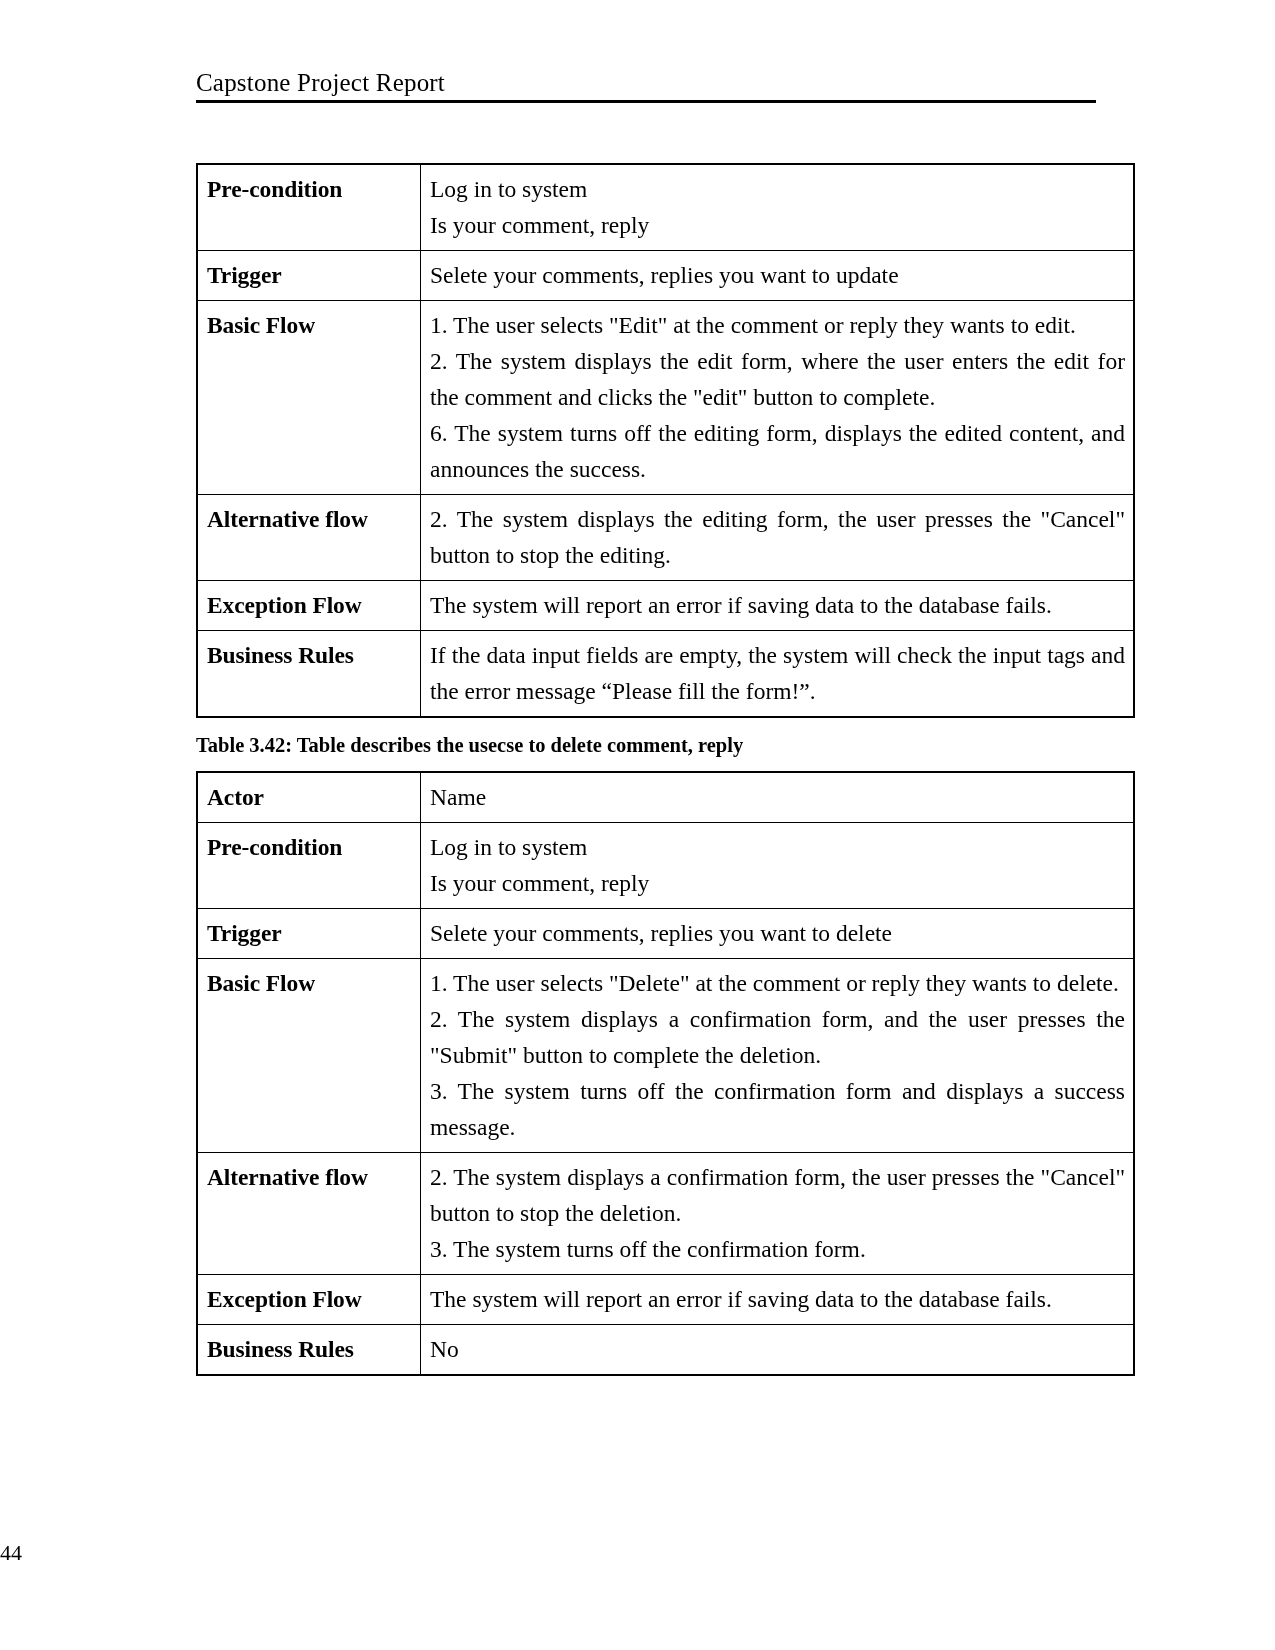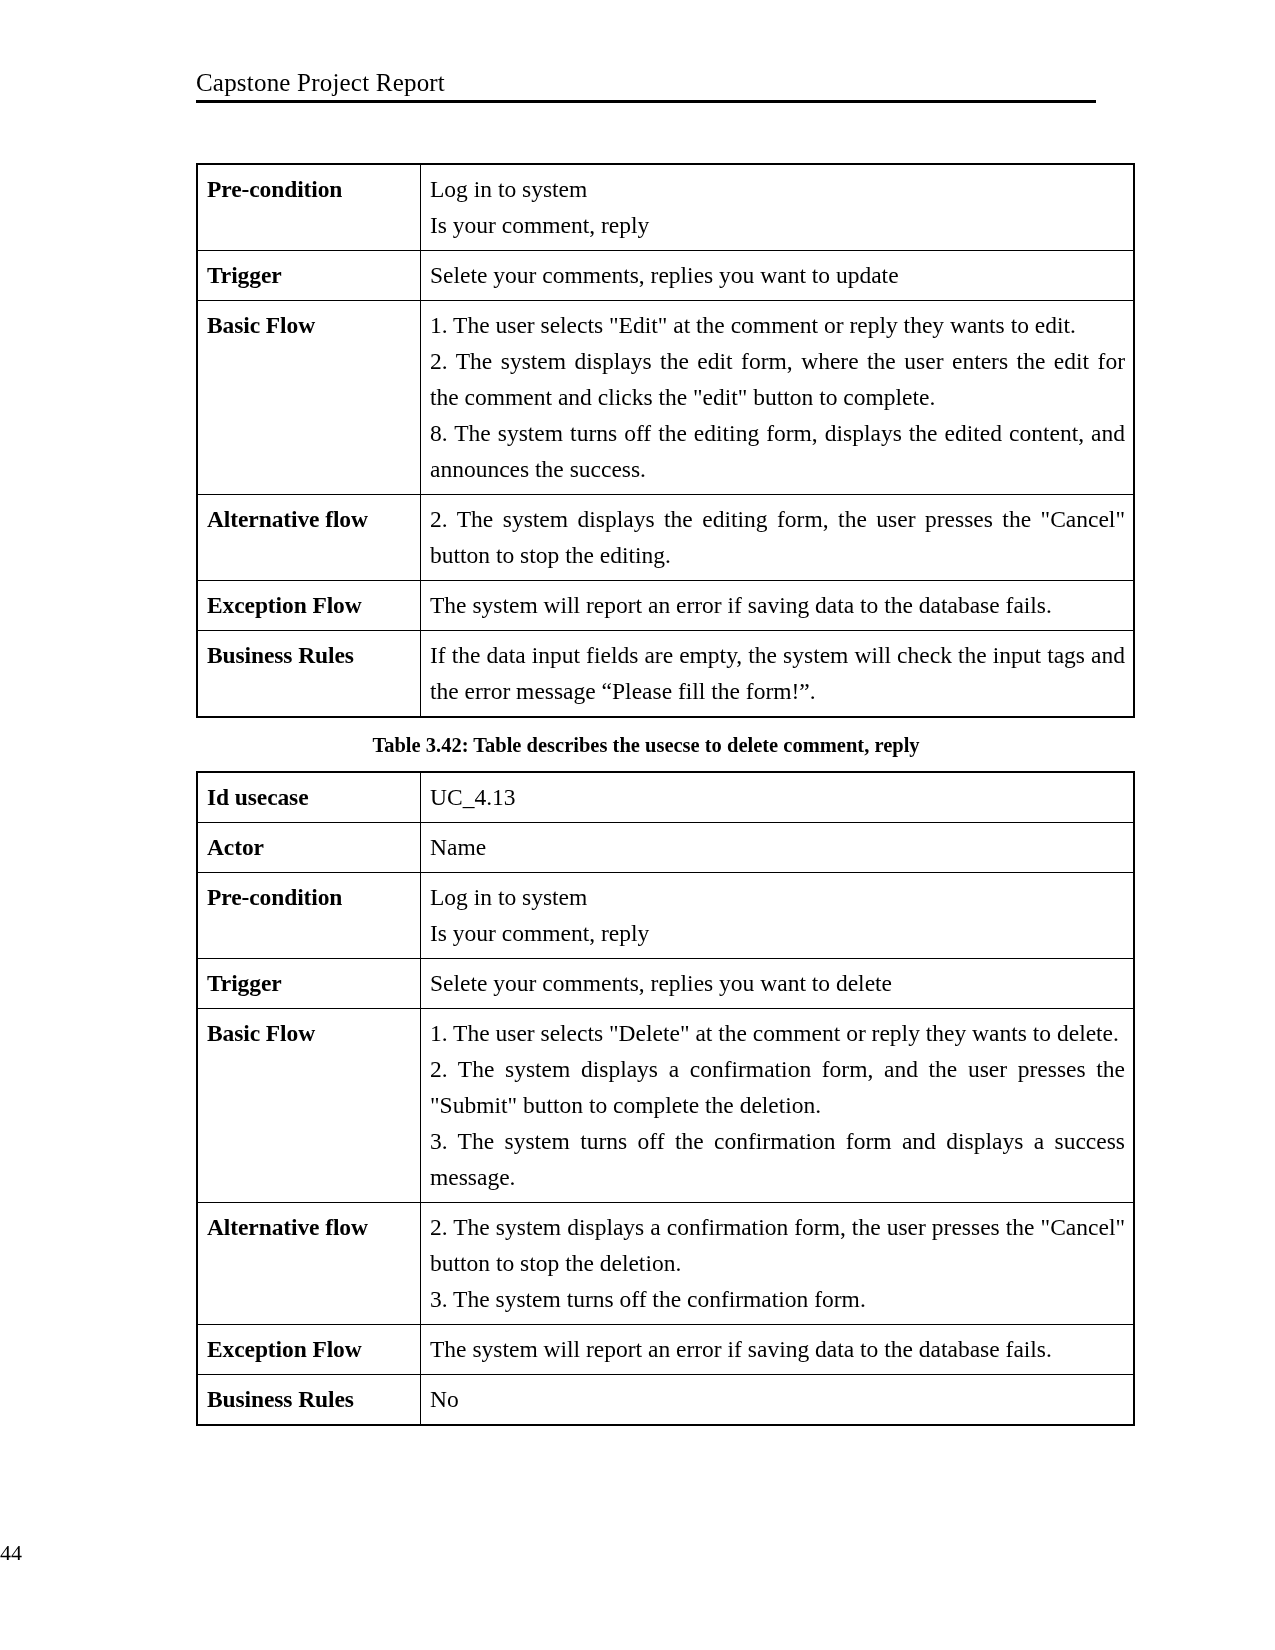"8. The system turns off" span.line { text: 8 -> 6 }
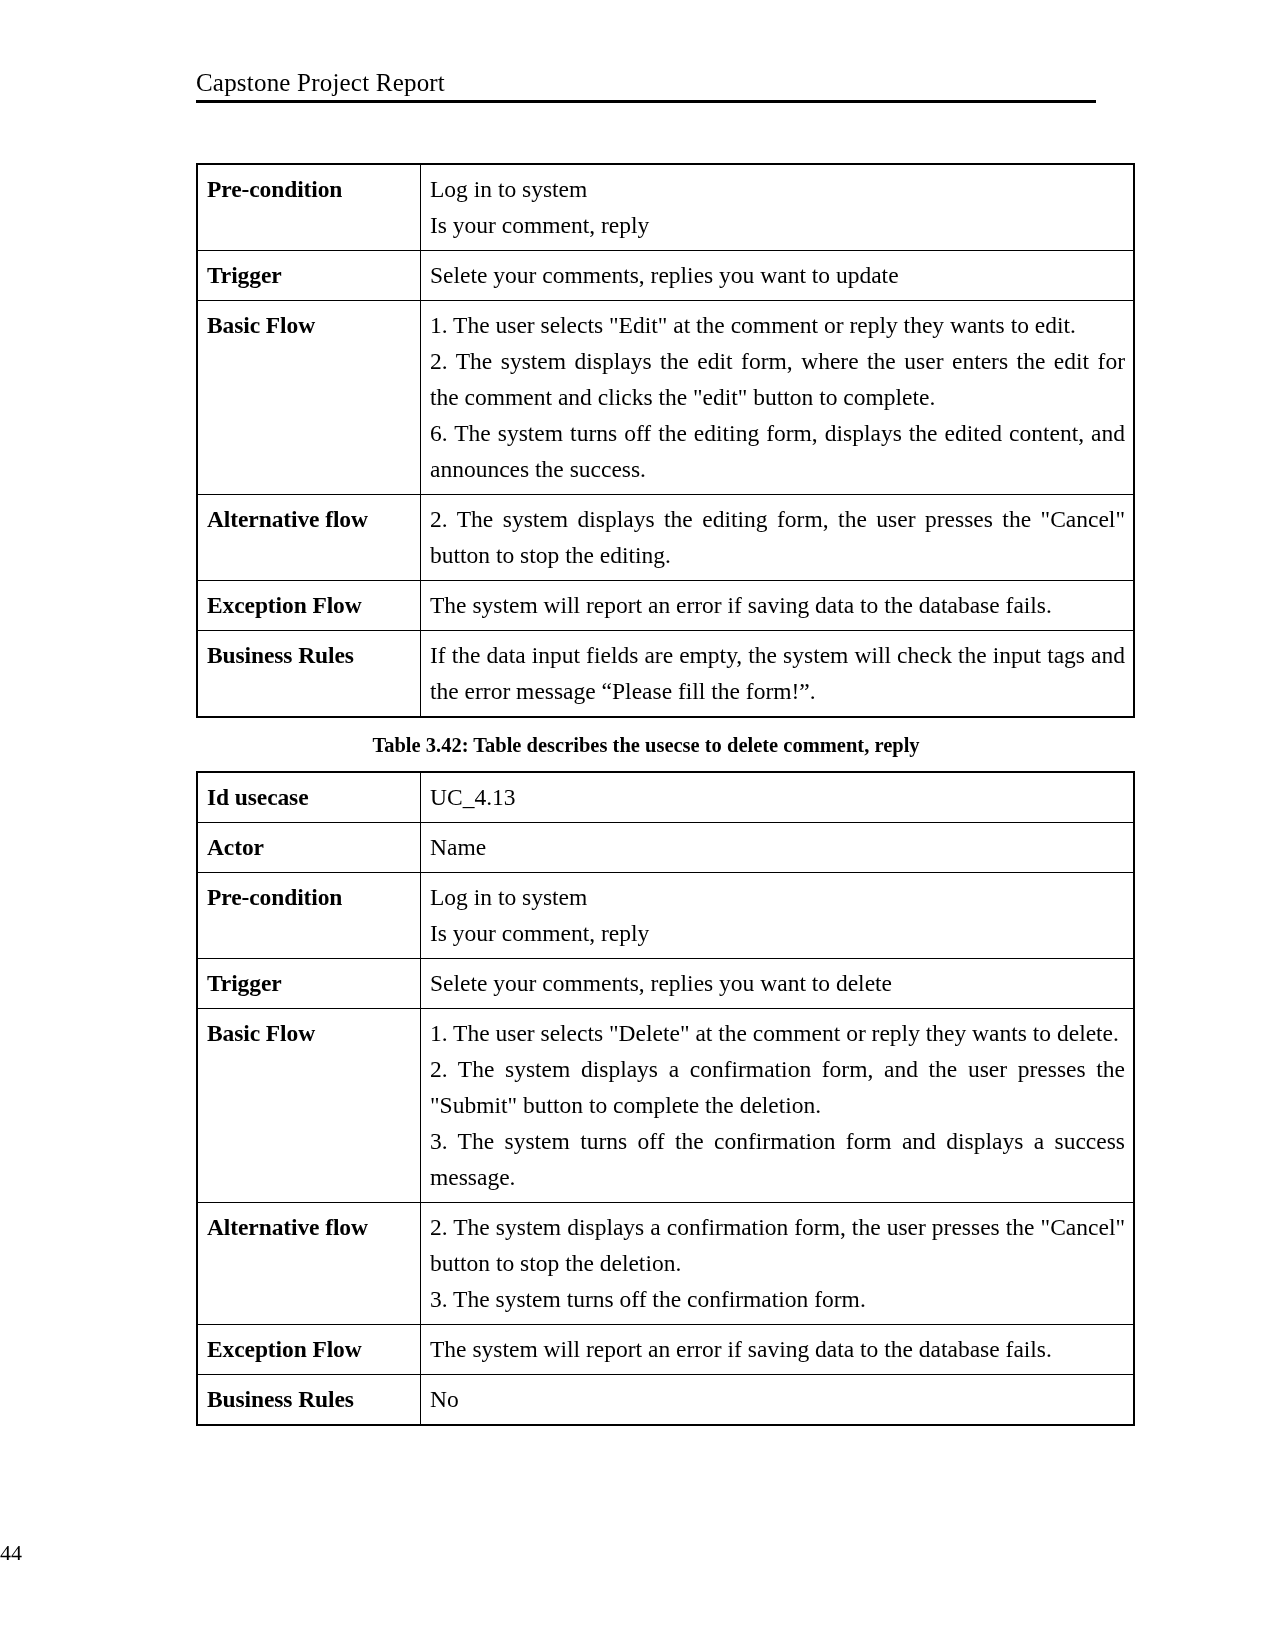"Table 3.42: Table describes the" .table-caption { text-align: center -> none }
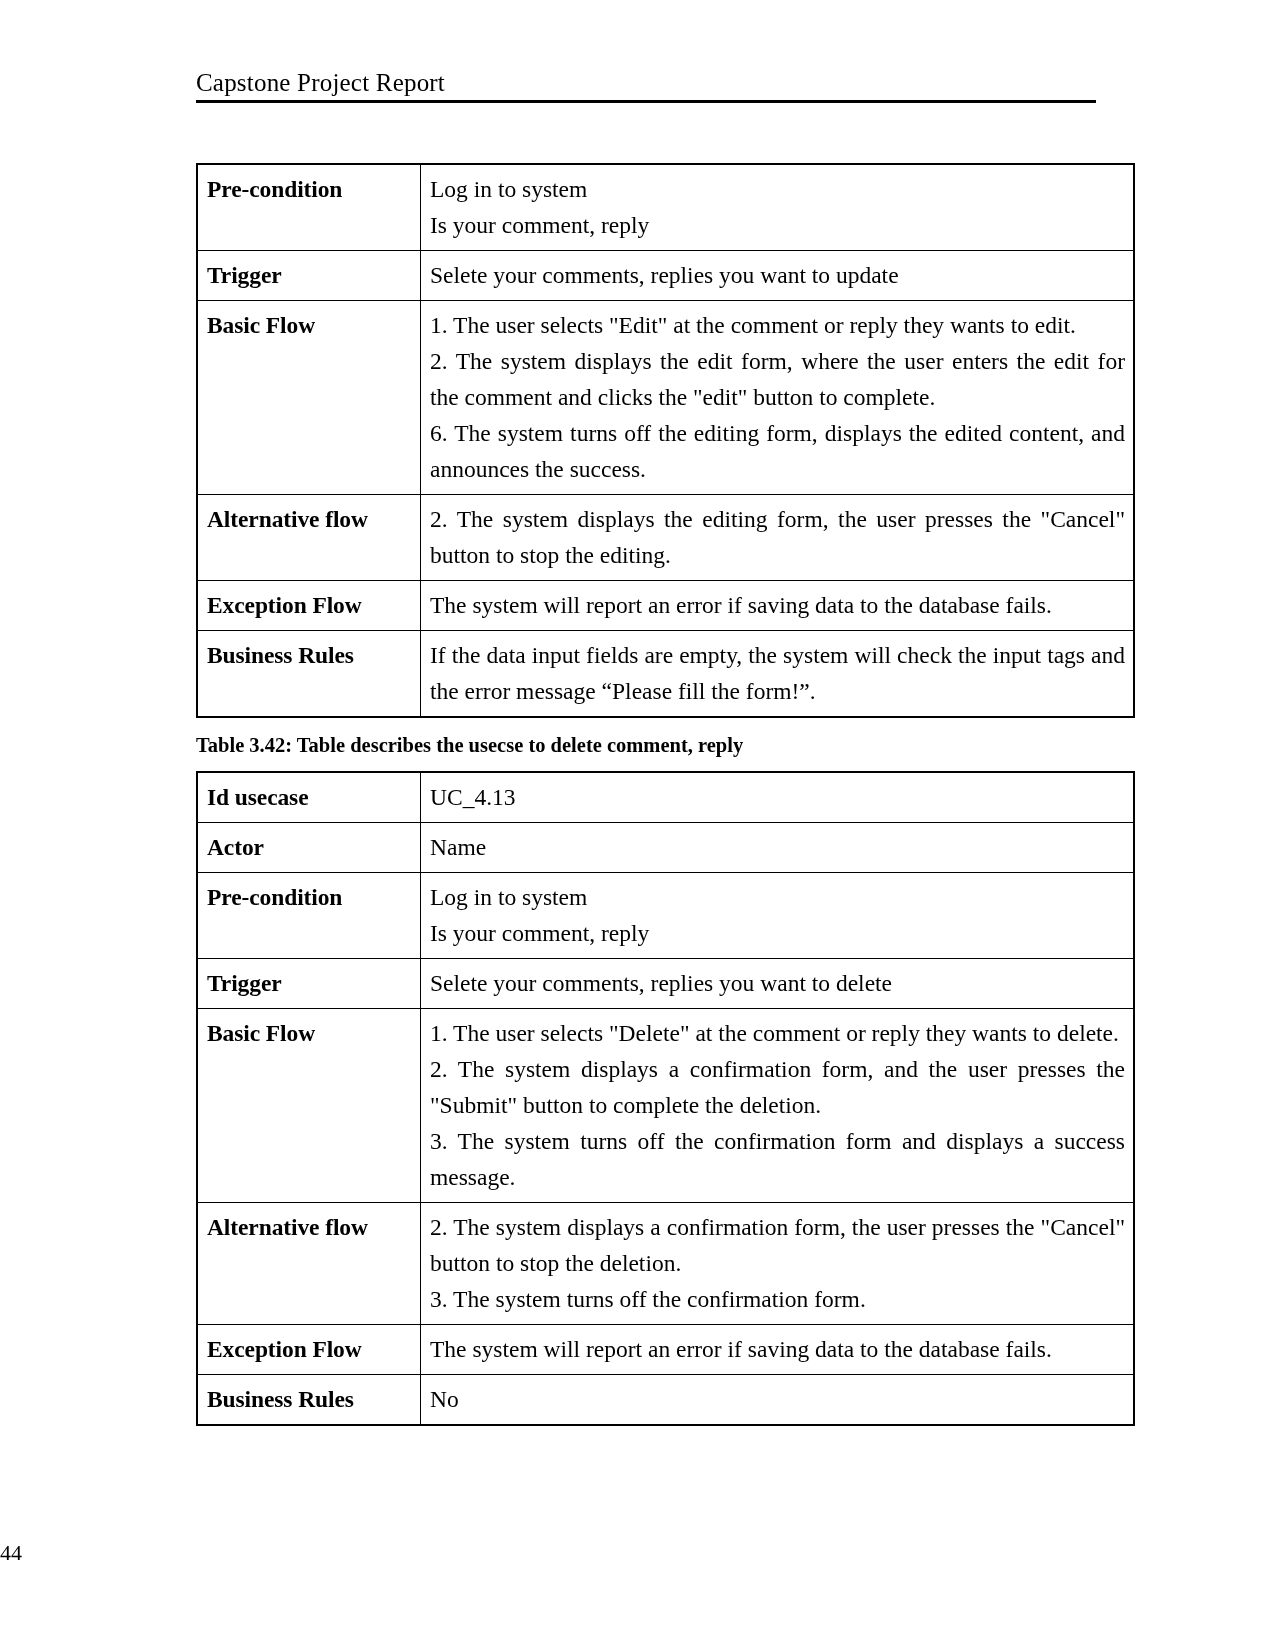"Id usecase" tr { html: <tr> <td>Id usecase</td> <td> <span>UC_4.13</span> </td> </tr> -> none }
